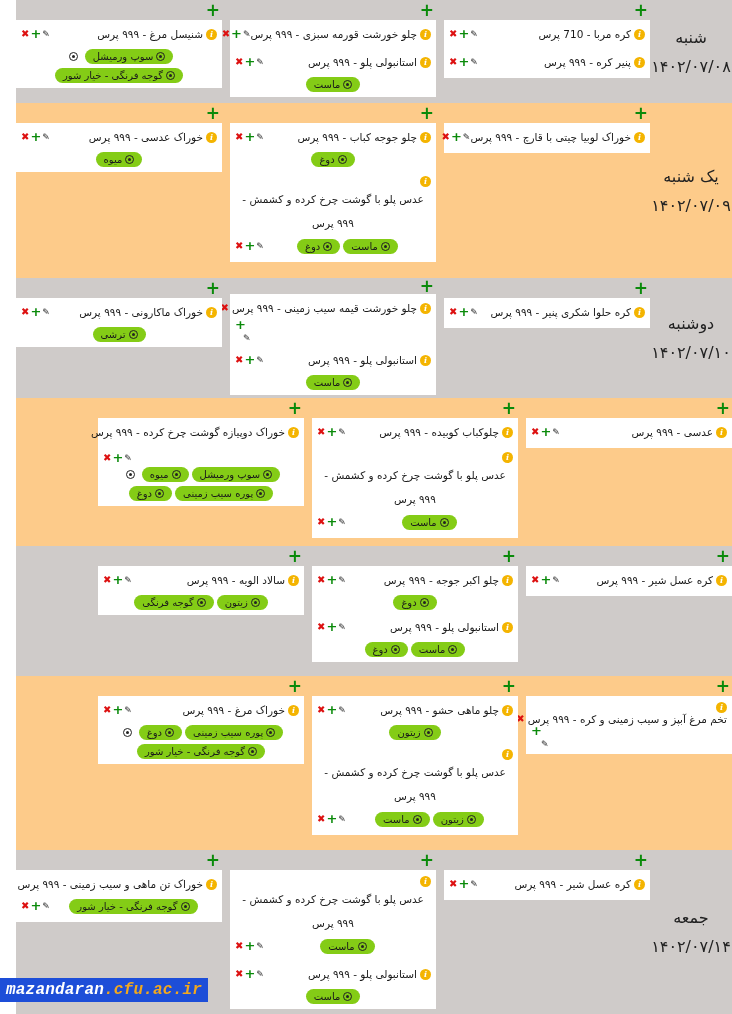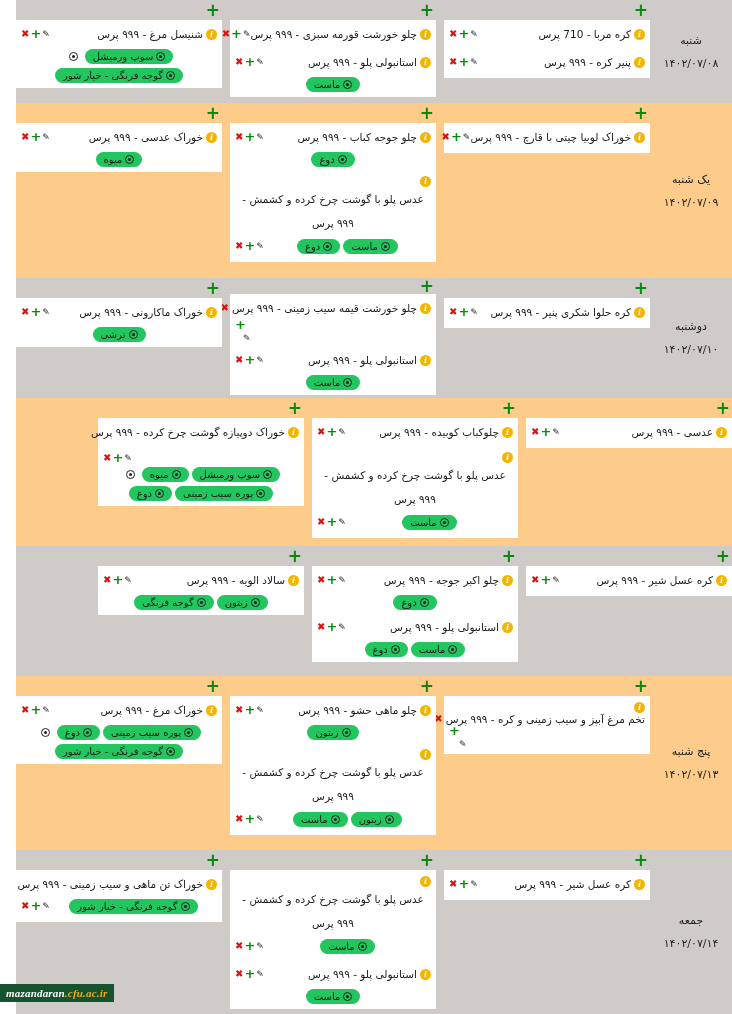"شنبه" .day-cell { font-size: 11px -> 16px }
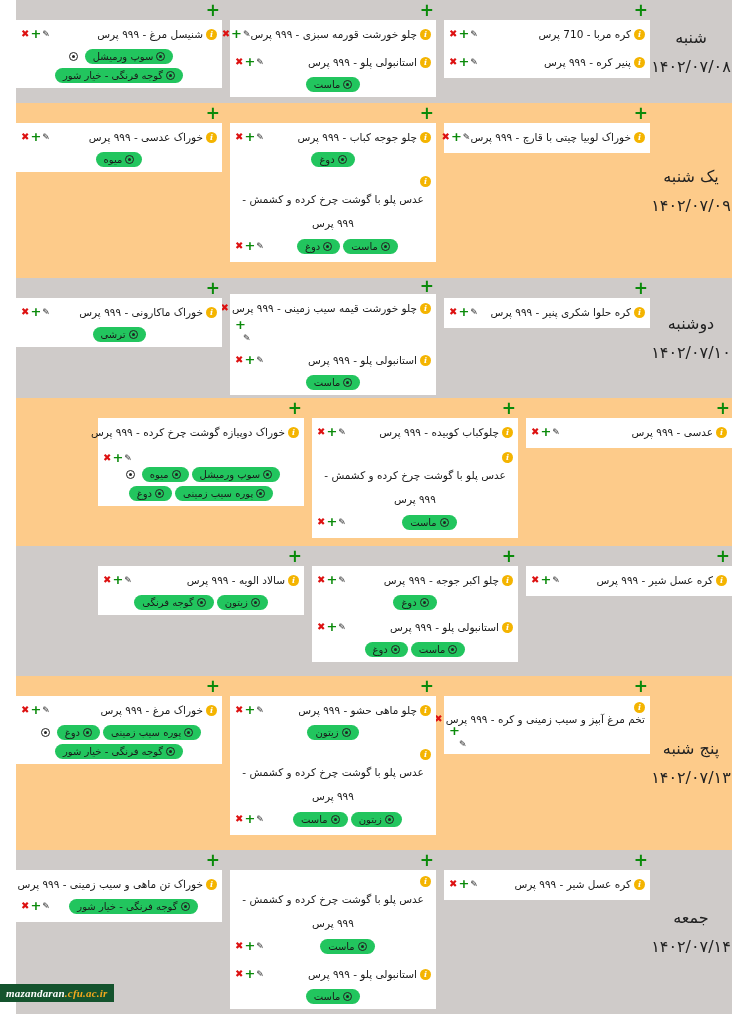"سوپ ورمیشل" .side-pill { background: #22c55e -> #84cc16 }
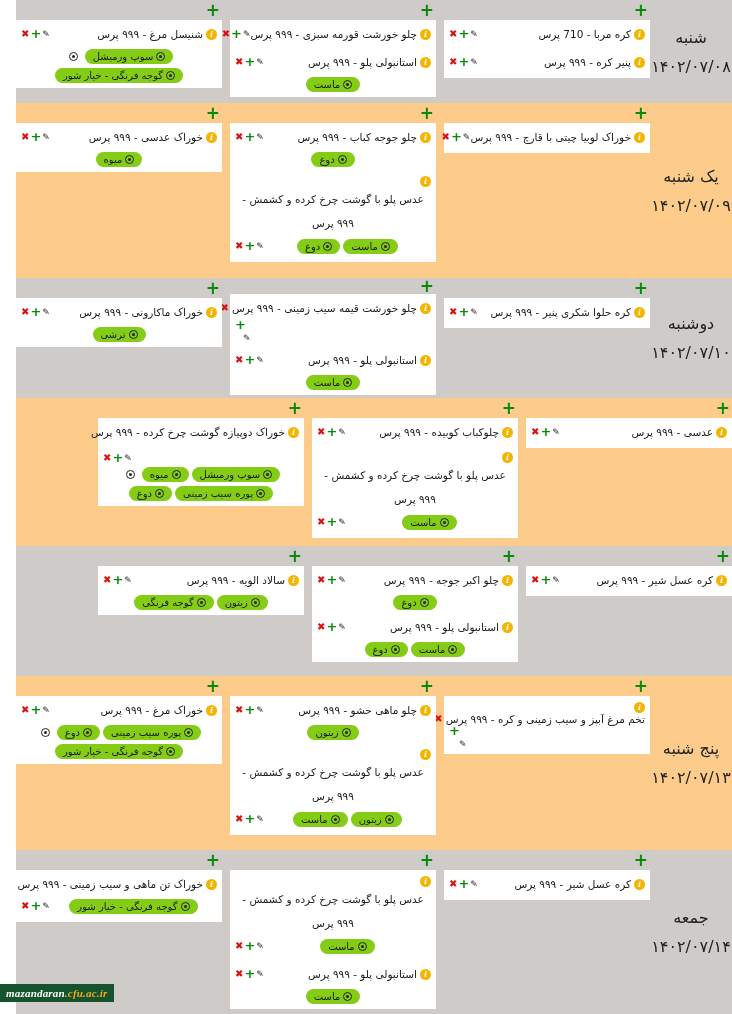"پنج شنبه" div.day-cell { html: <div> <div>پنج شنبه</div> <div>۱۴۰۲/۰۷/۱۳</div> </div> -> none }
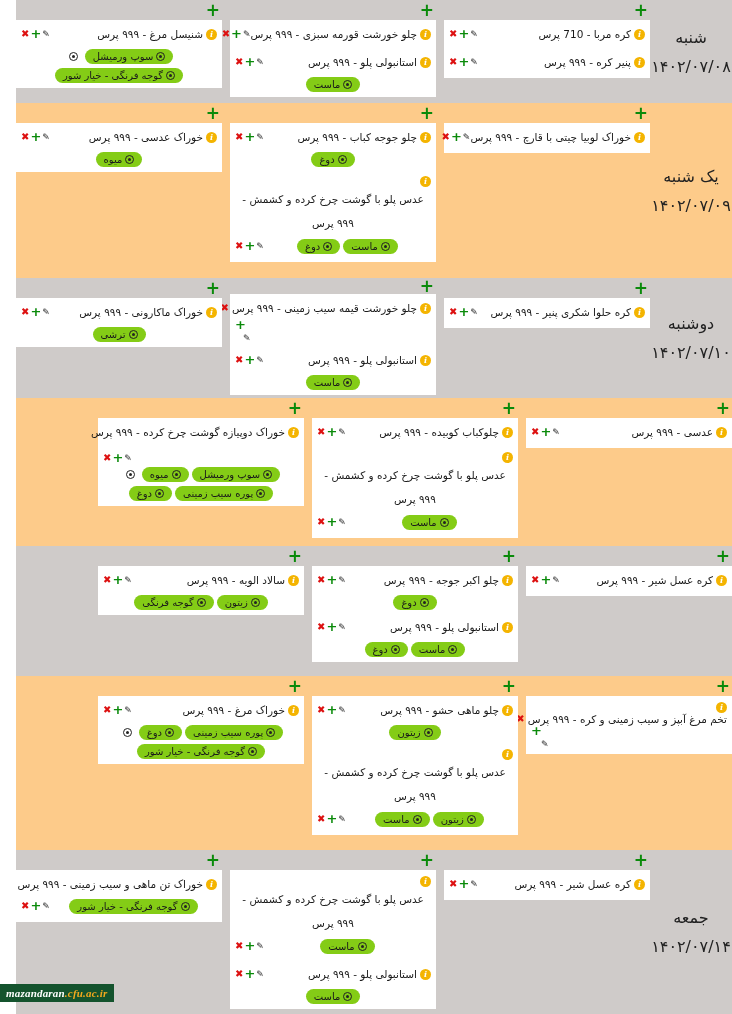"mazandaran.cfu.ac.ir" .watermark { background: #14532d -> #1d4ed8; font-family: Liberation Serif, serif -> Liberation Mono, monospace; font-size: 11px -> 16px }
